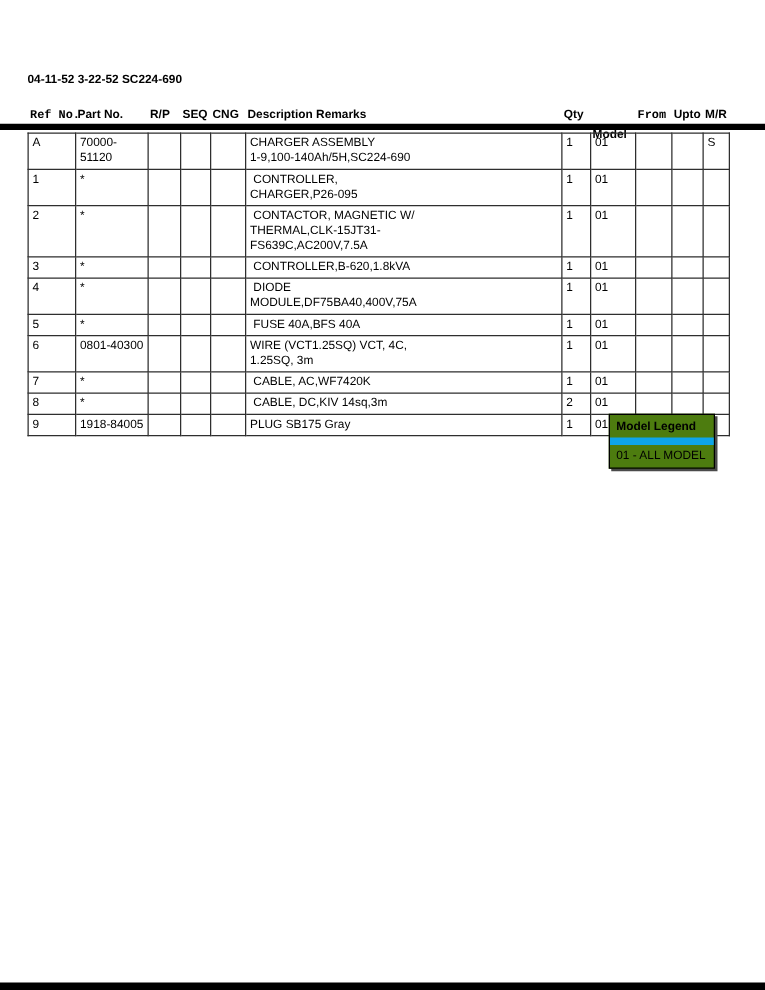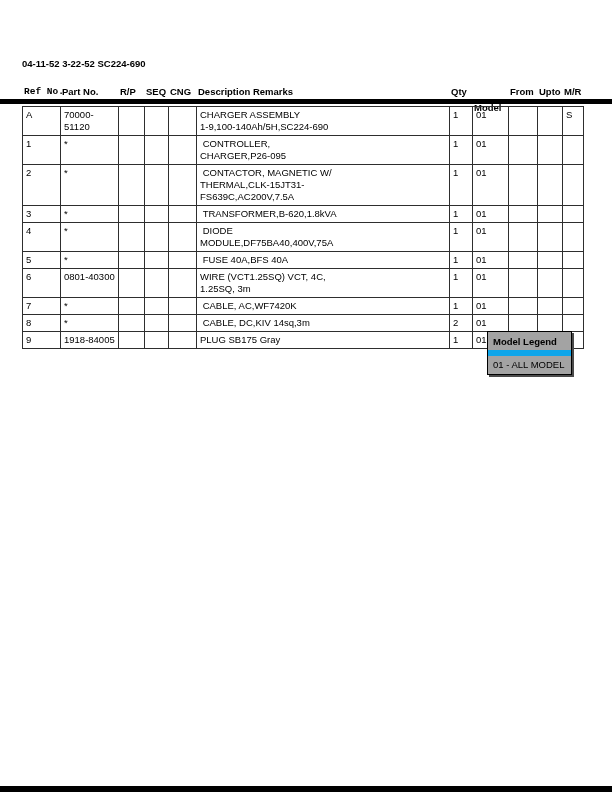"From" div.hcell { font-family: none -> Liberation Mono, monospace }
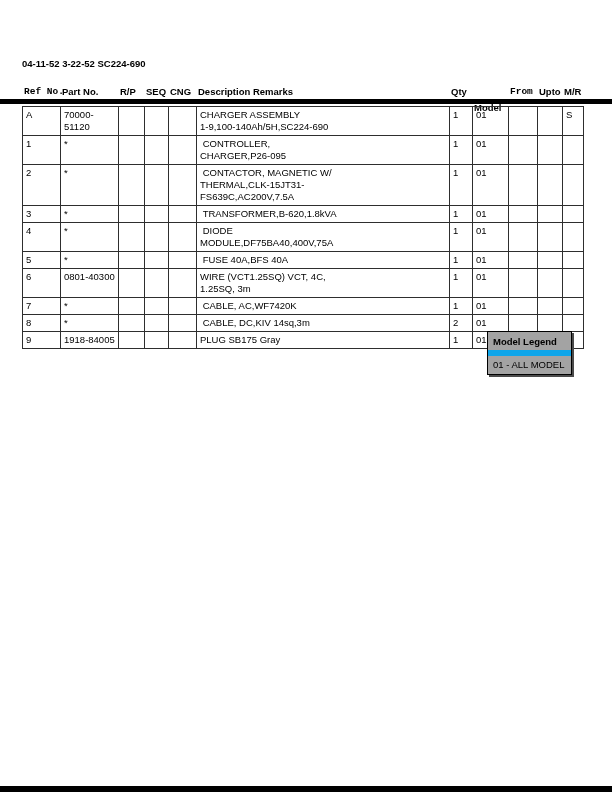"TRANSFORMER,B-620,1.8kVA" td.c-desc { text: TRANSFORMER,B-620,1.8kVA -> CONTROLLER,B-620,1.8kVA }
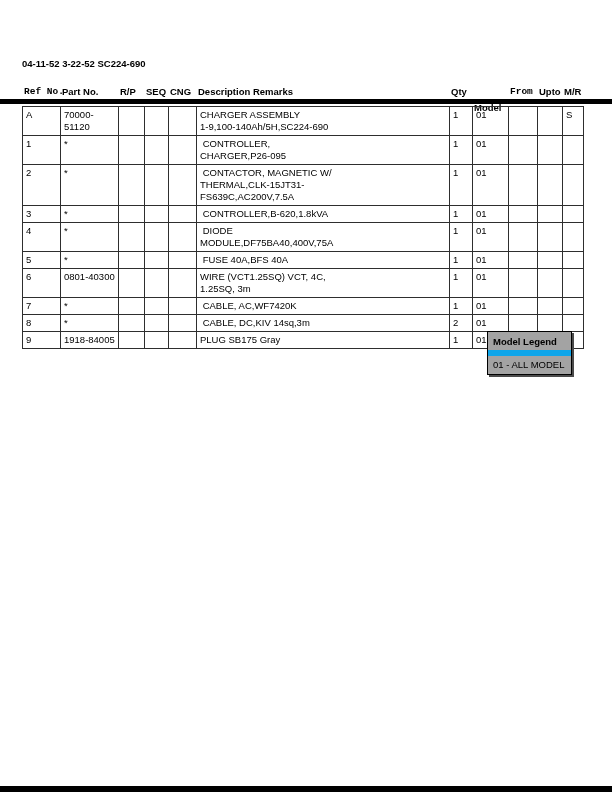"Model Legend" .legend { background: #a3a3a3 -> #4d7c0f }
